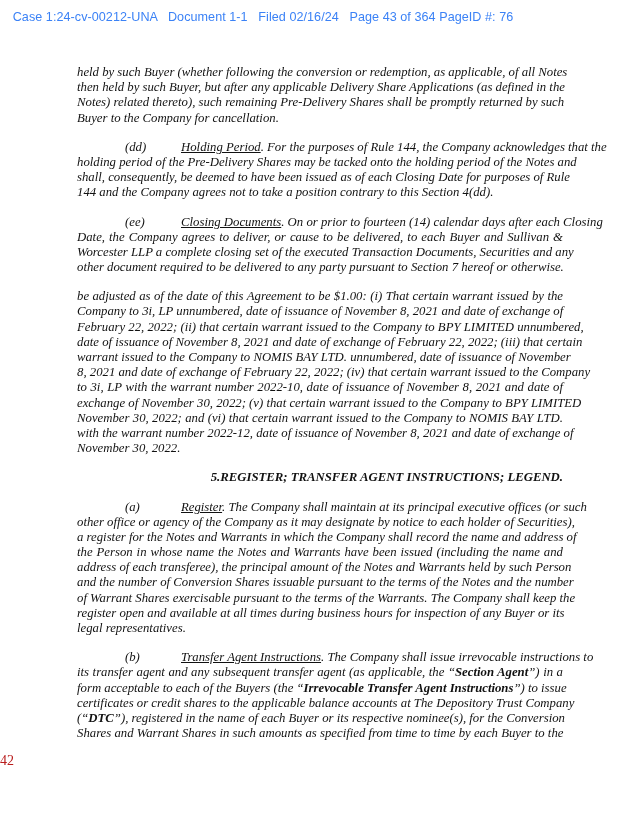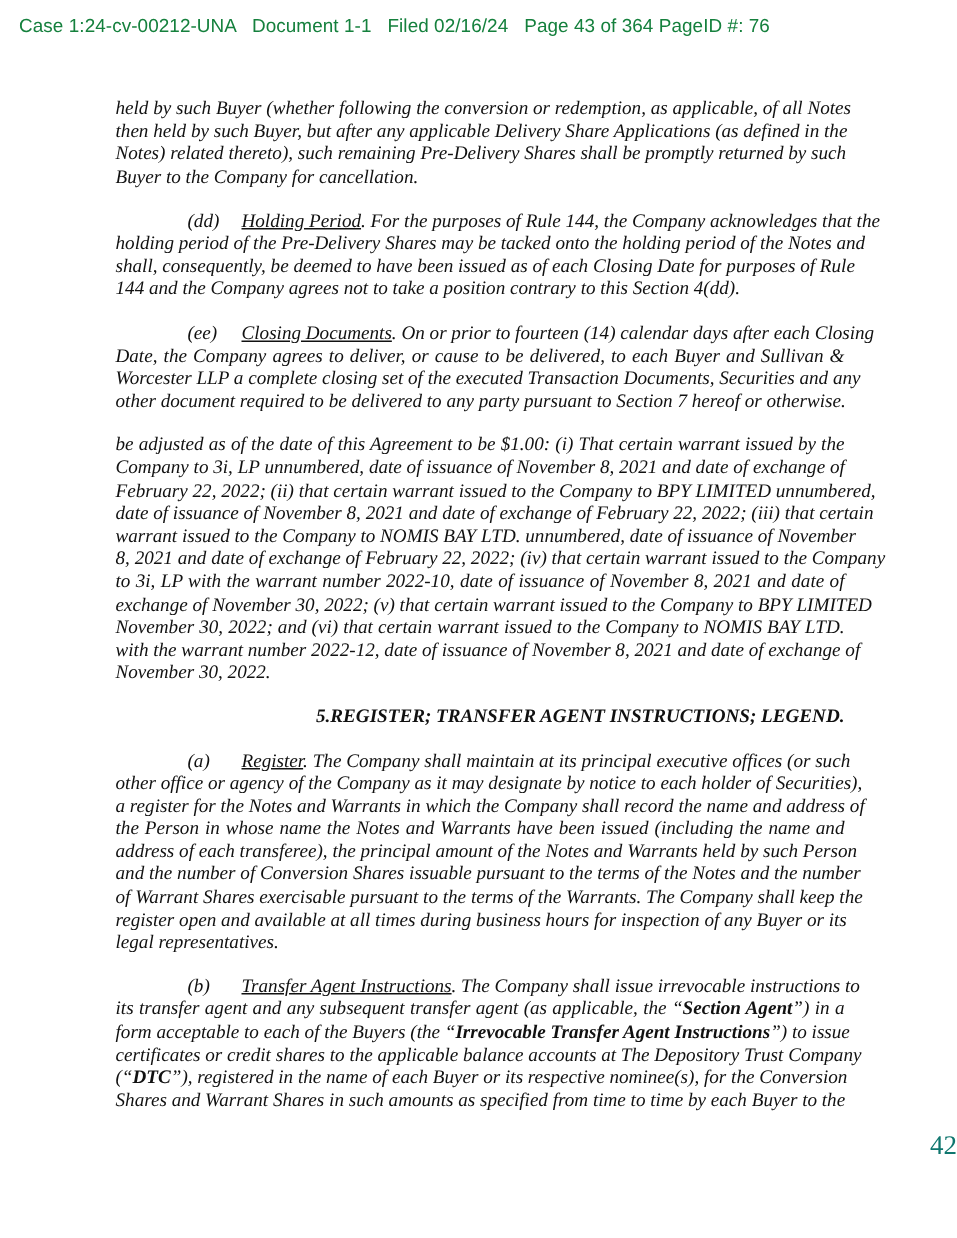"Case 1:24-cv-00212-UNA Document 1-1" .header { color: #15803d -> #3b82f6 }
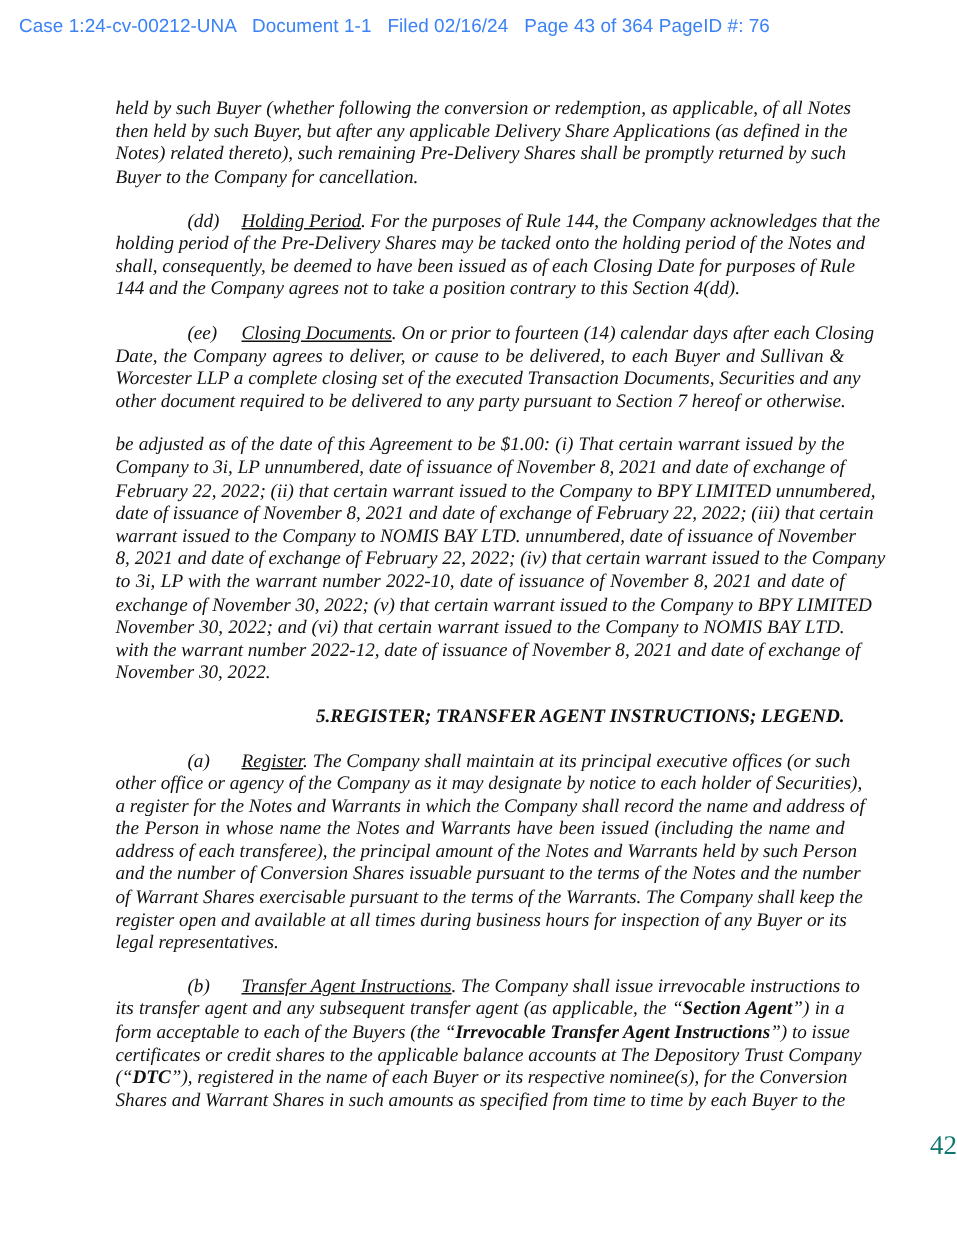"Holding Period" .u { margin-left: none -> 20px }
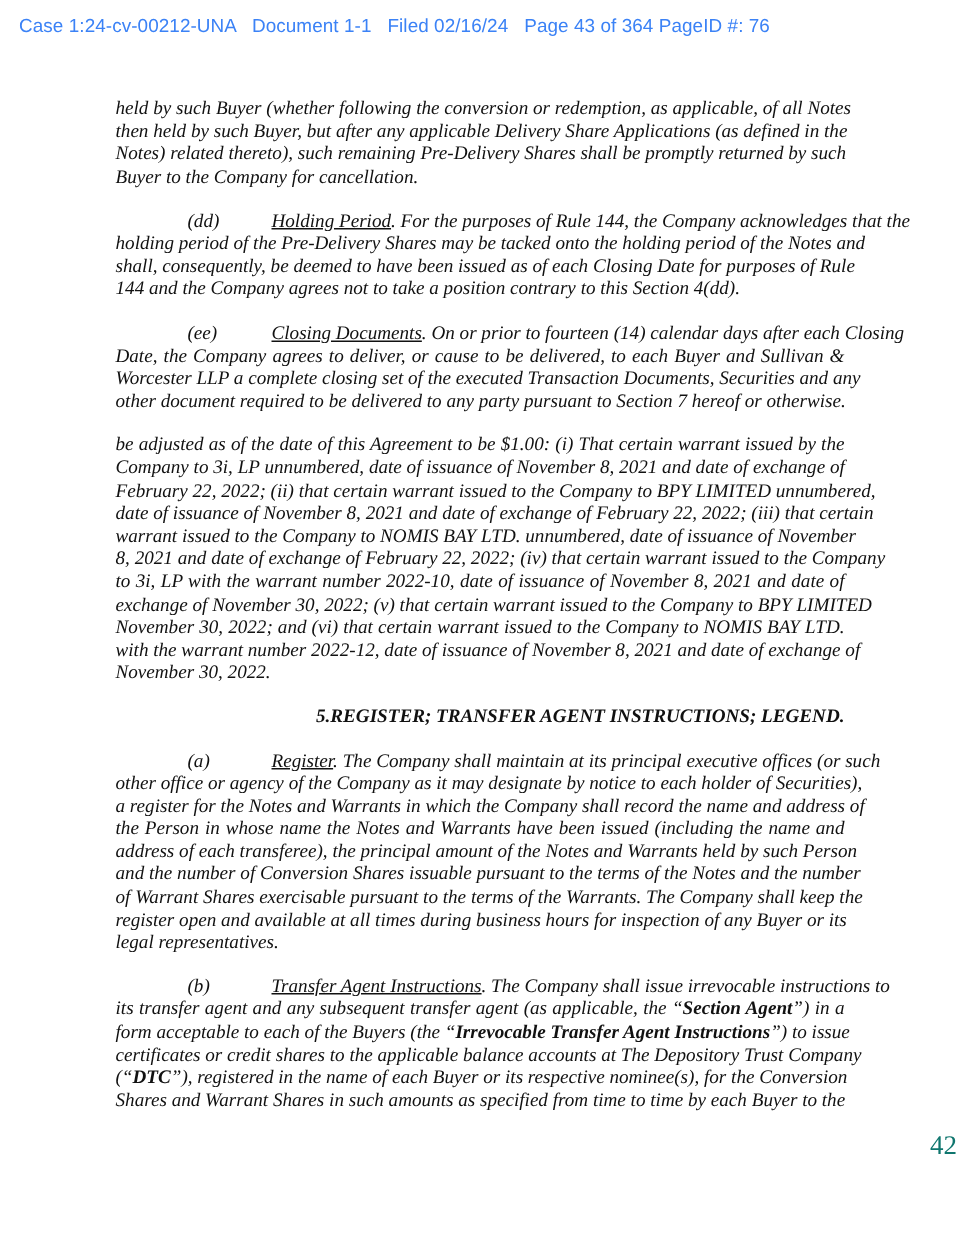"42" .pagenum { color: #0f766e -> #b91c1c; font-size: 18px -> 14px; text-align: right -> left }
